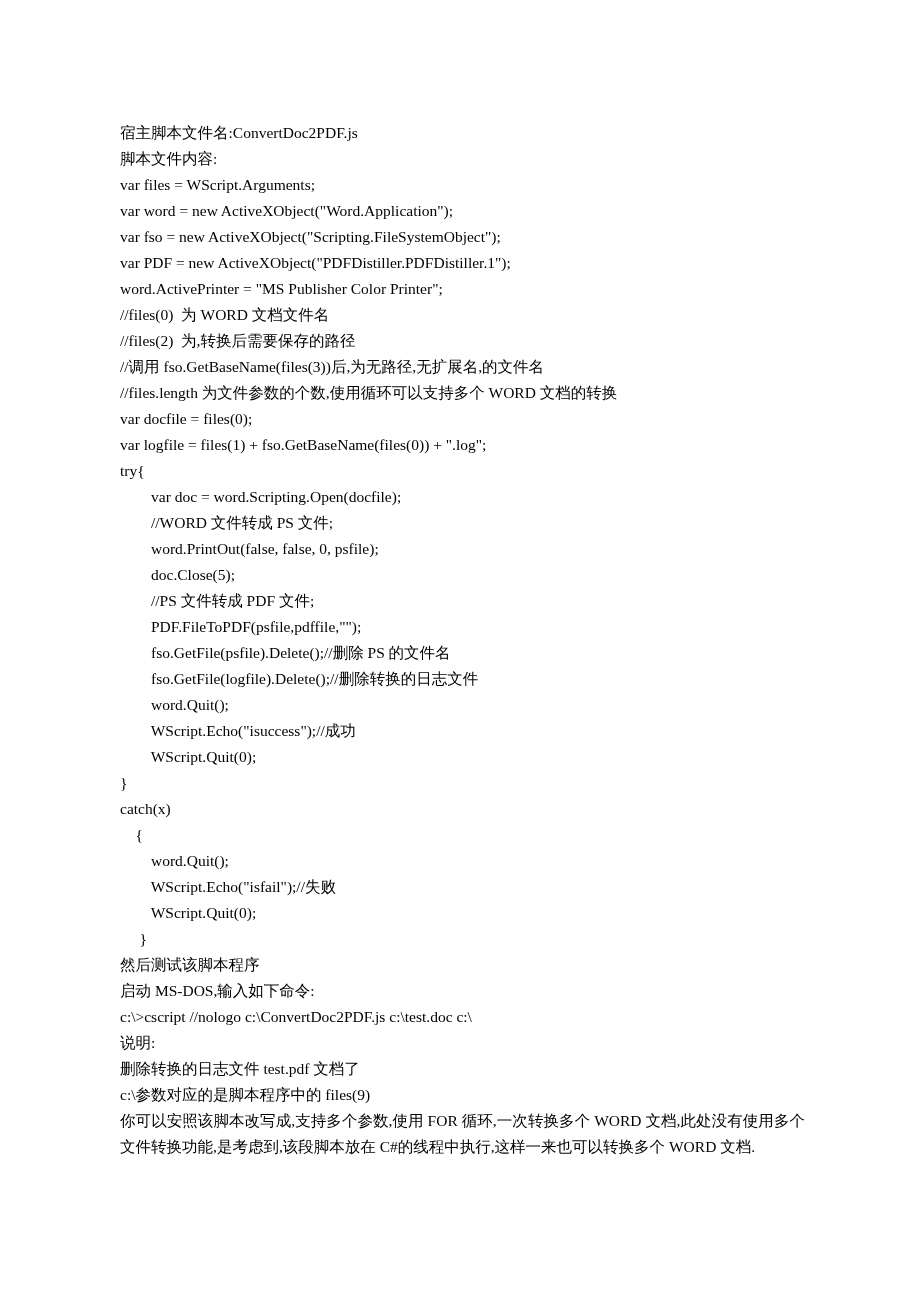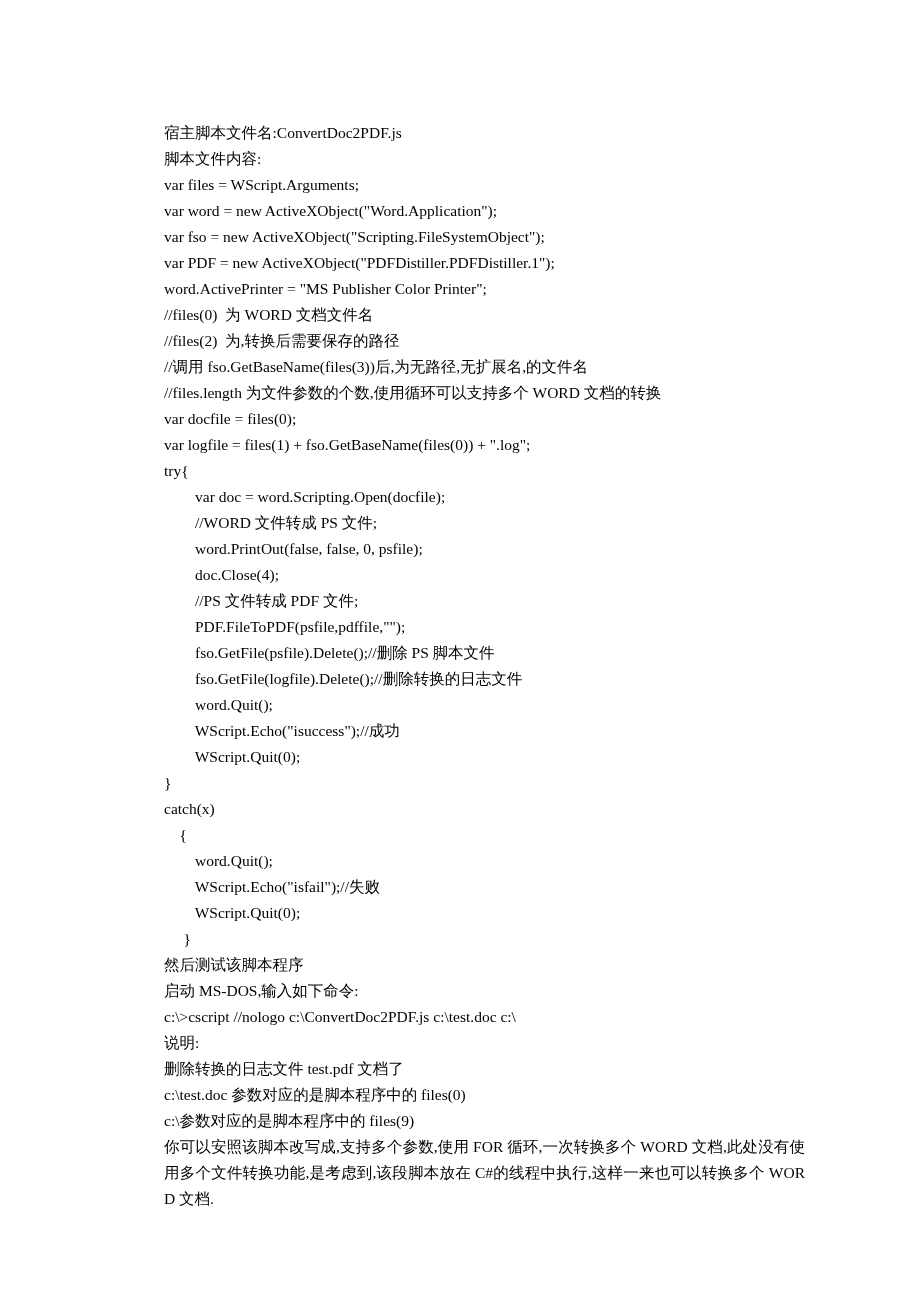"宿主脚本文件名:ConvertDoc2PDF.js" .line { margin-left: 44px -> none }
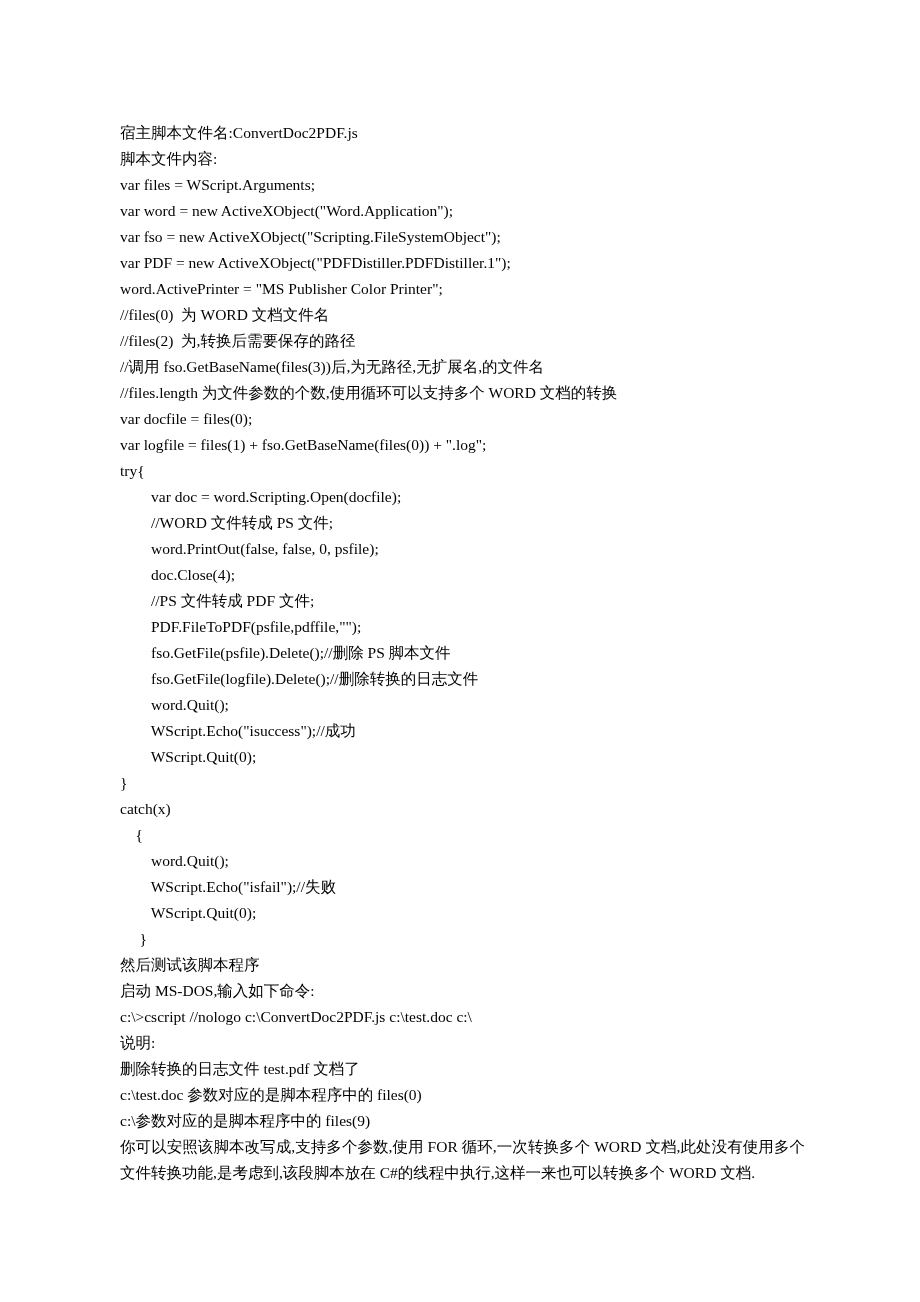"doc.Close(4);" div.line { text: 4 -> 5 }
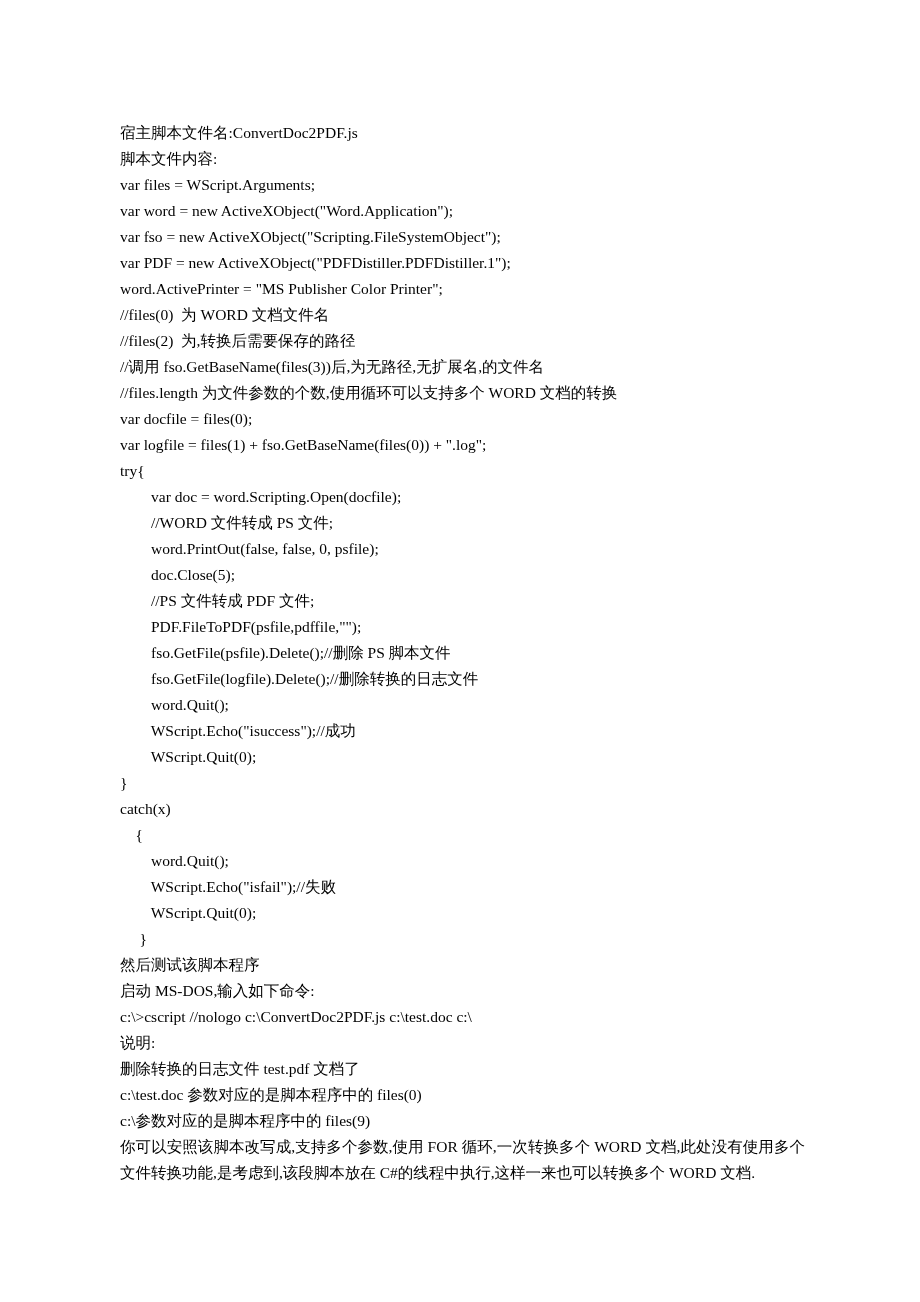"fso.GetFile(psfile).Delete();//删除 PS" div.line { text: 脚本文件 -> 的文件名 }
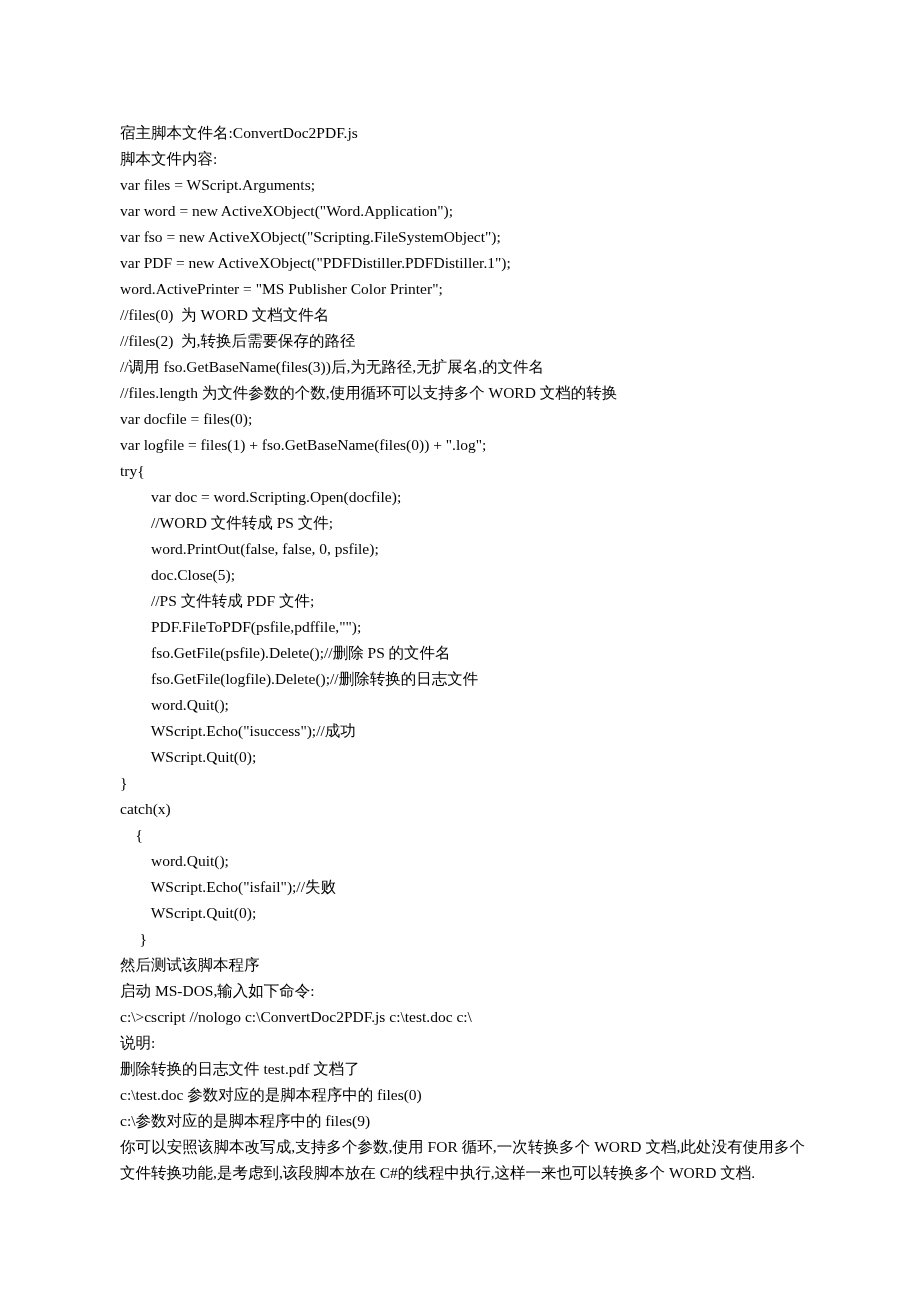"c:\test.doc 参数对应的是脚本程序中的 files(0)" div.line { html: <div>c:\test.doc 参数对应的是脚本程序中的 files(0)</div> -> none }
